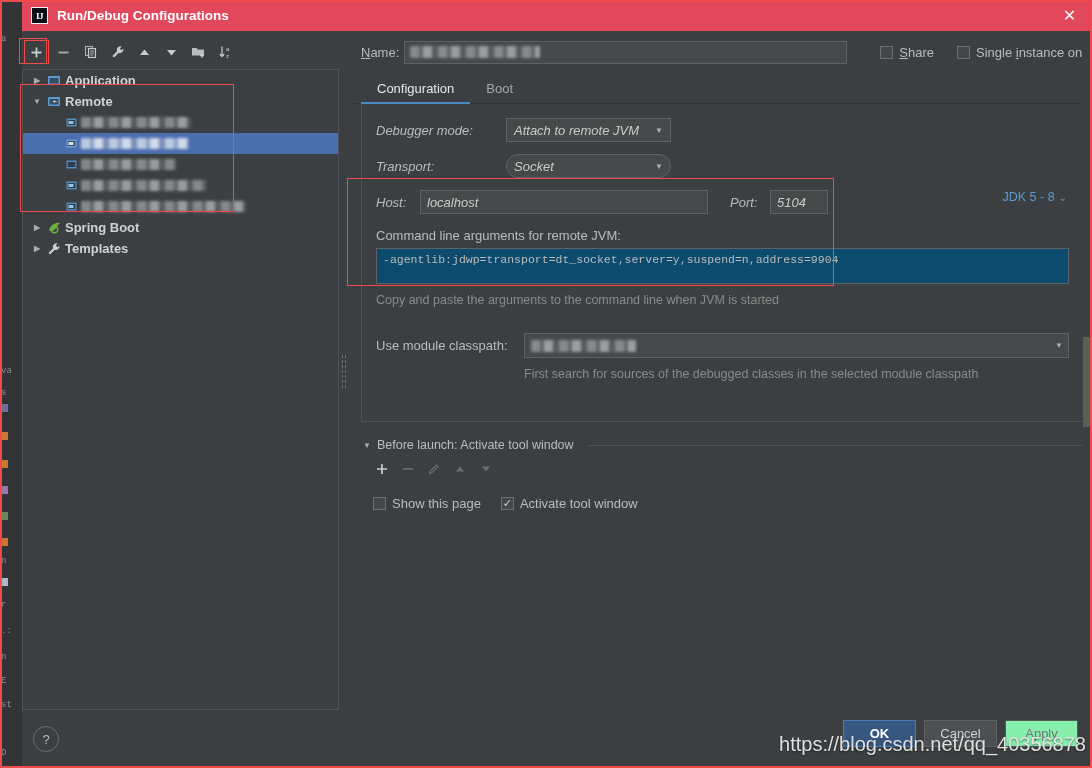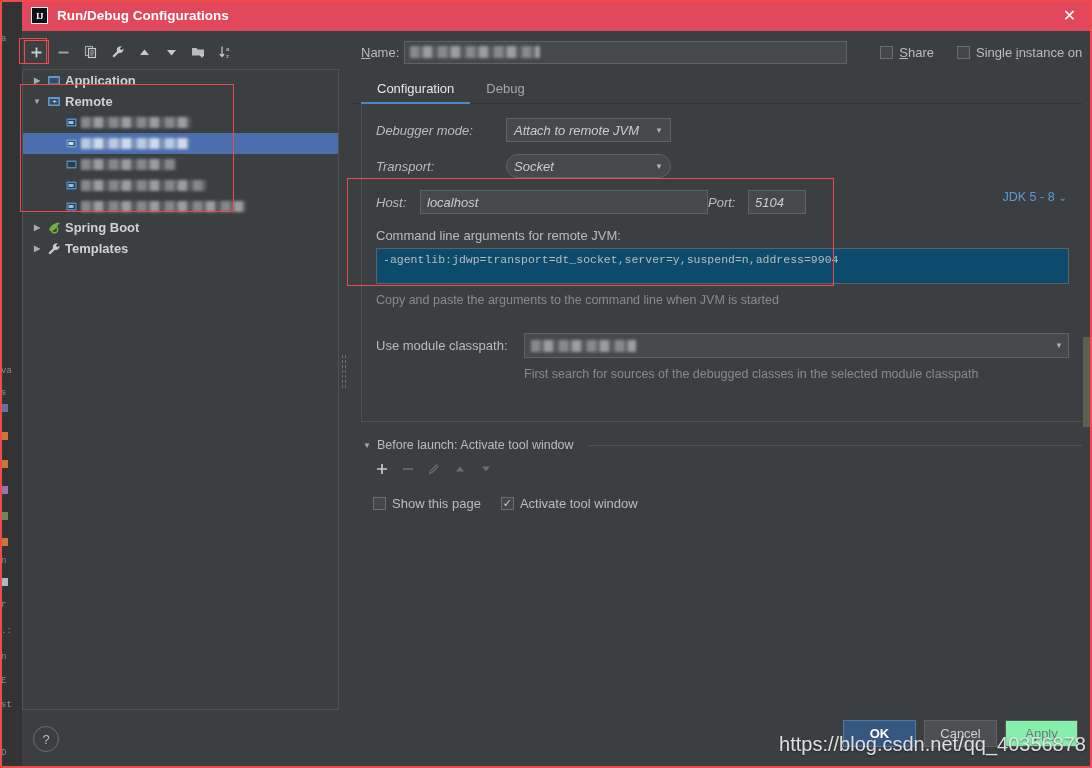"Debug" div.tab { text: Debug -> Boot }
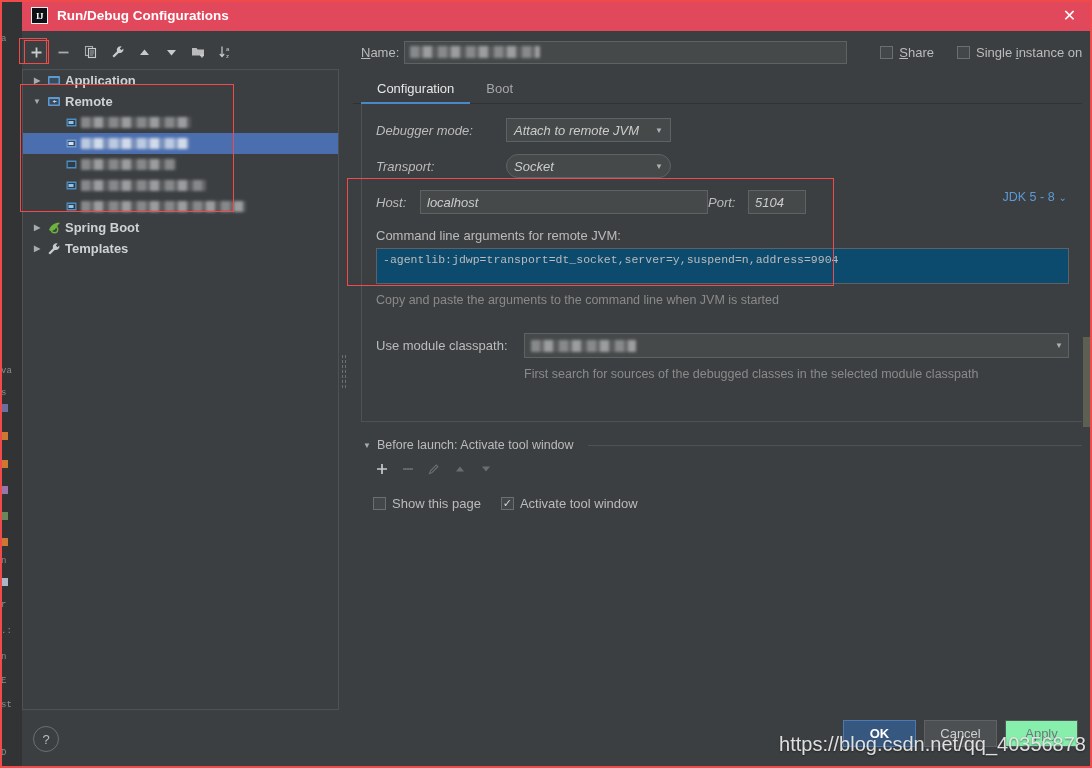"Port:" span.flabel { margin-left: none -> 22px }
